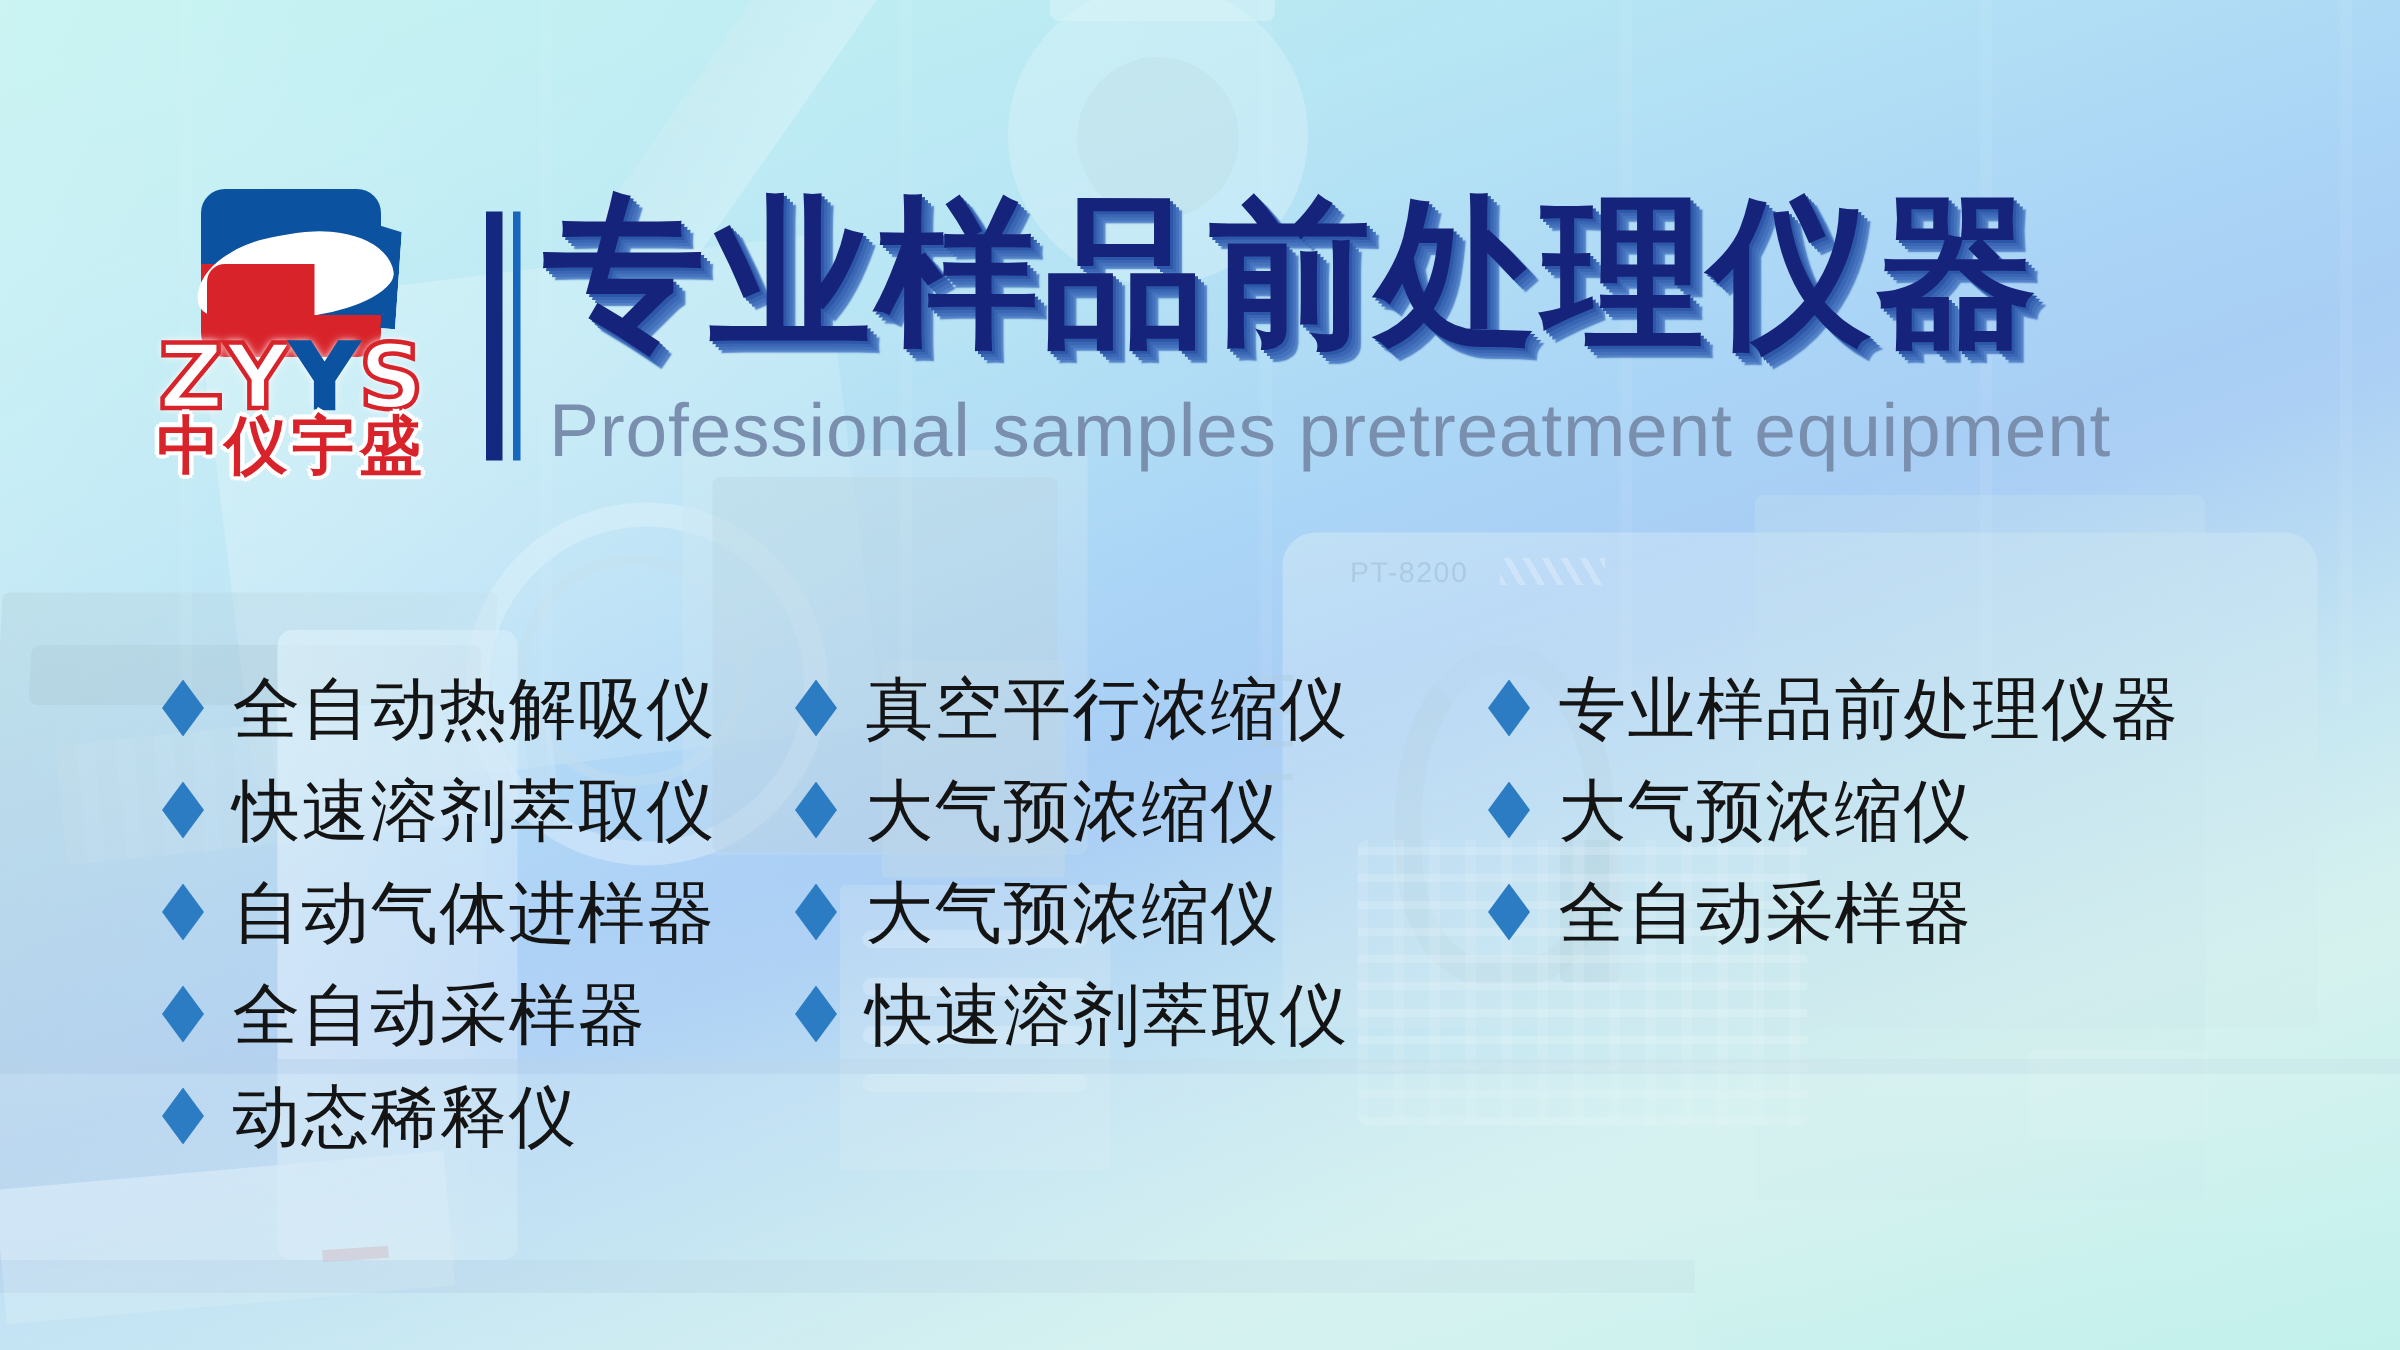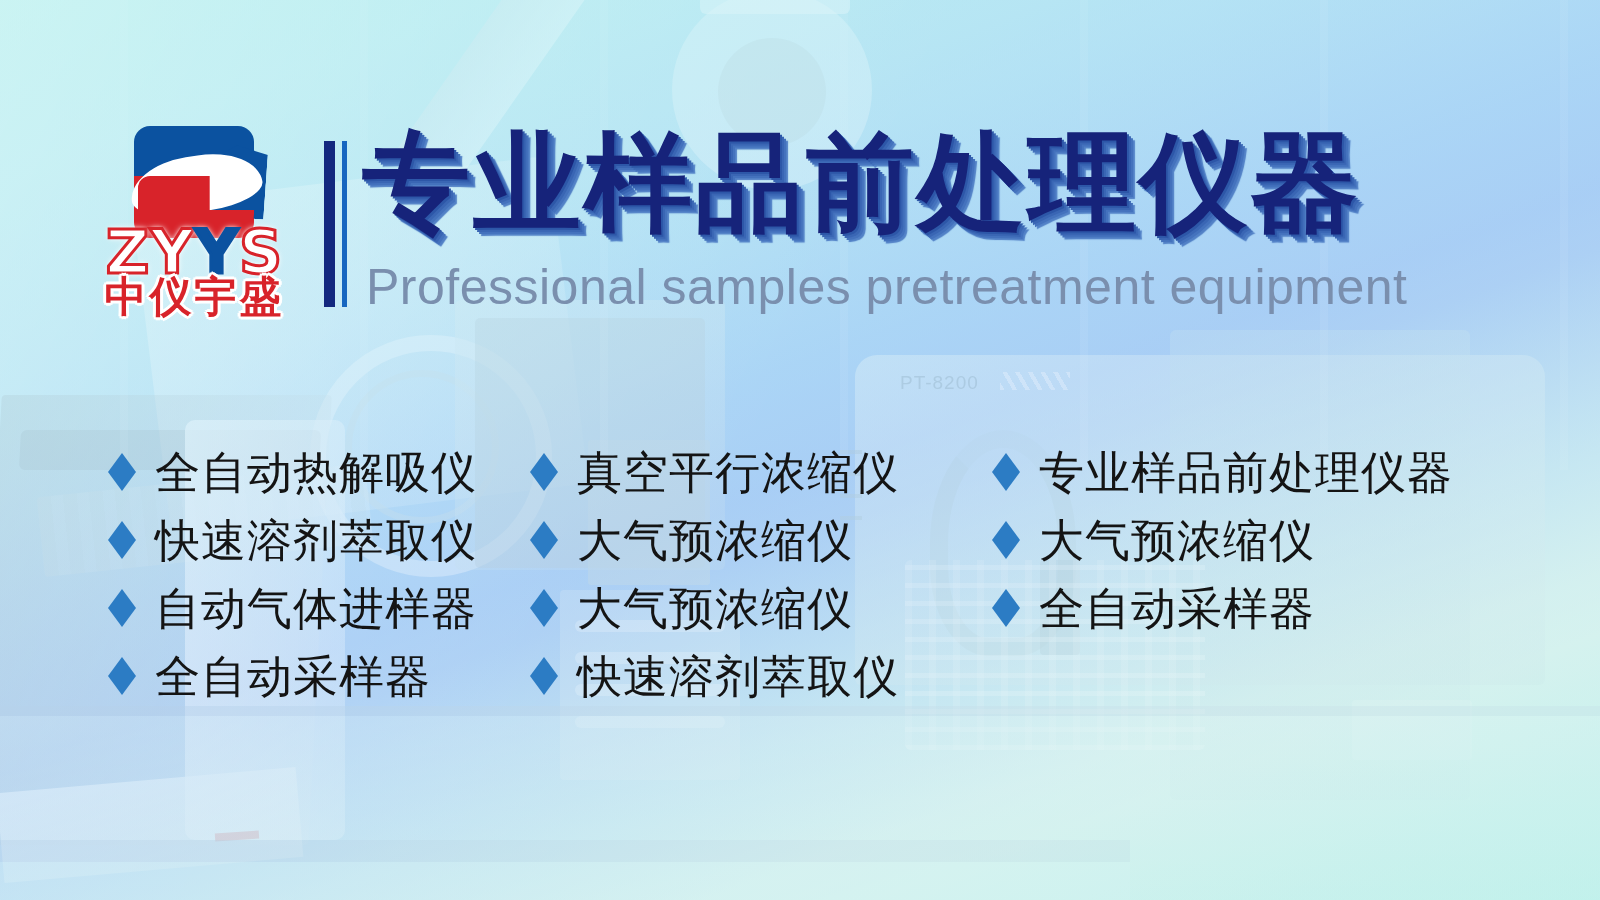"动态稀释仪" div.product-item { html: none -> <div> <span></span> <span>动态稀释仪</span> </div> }
